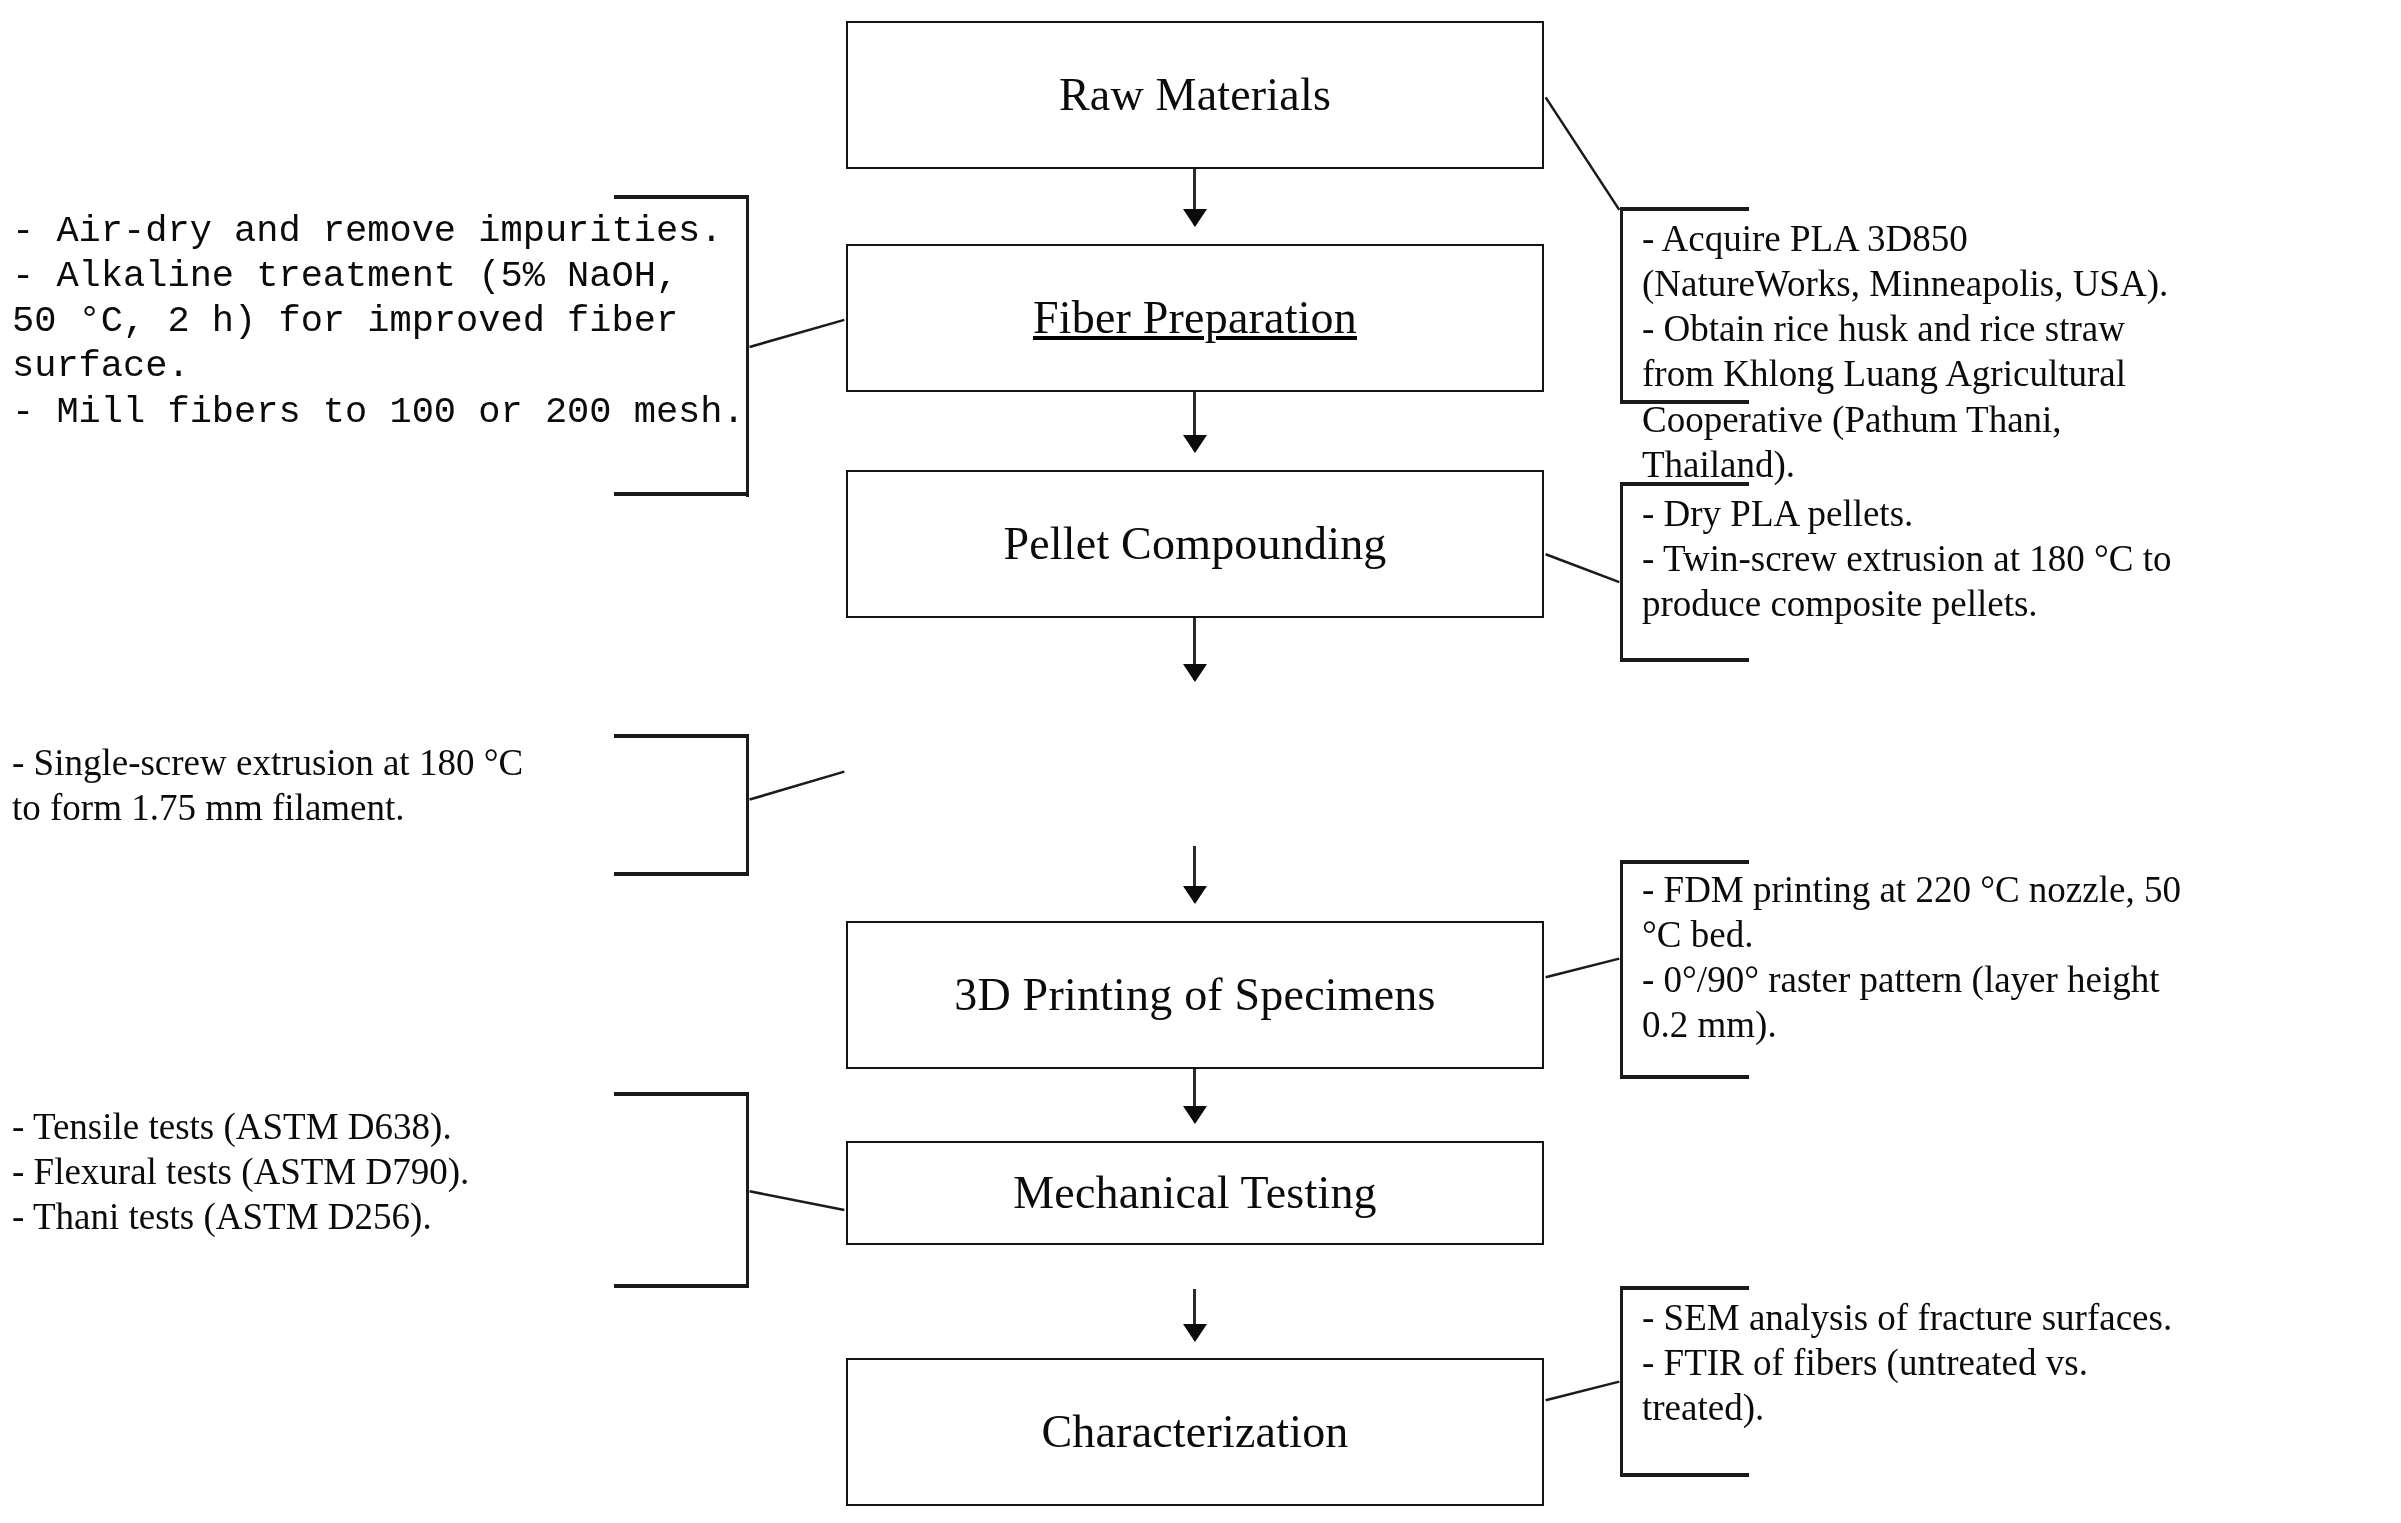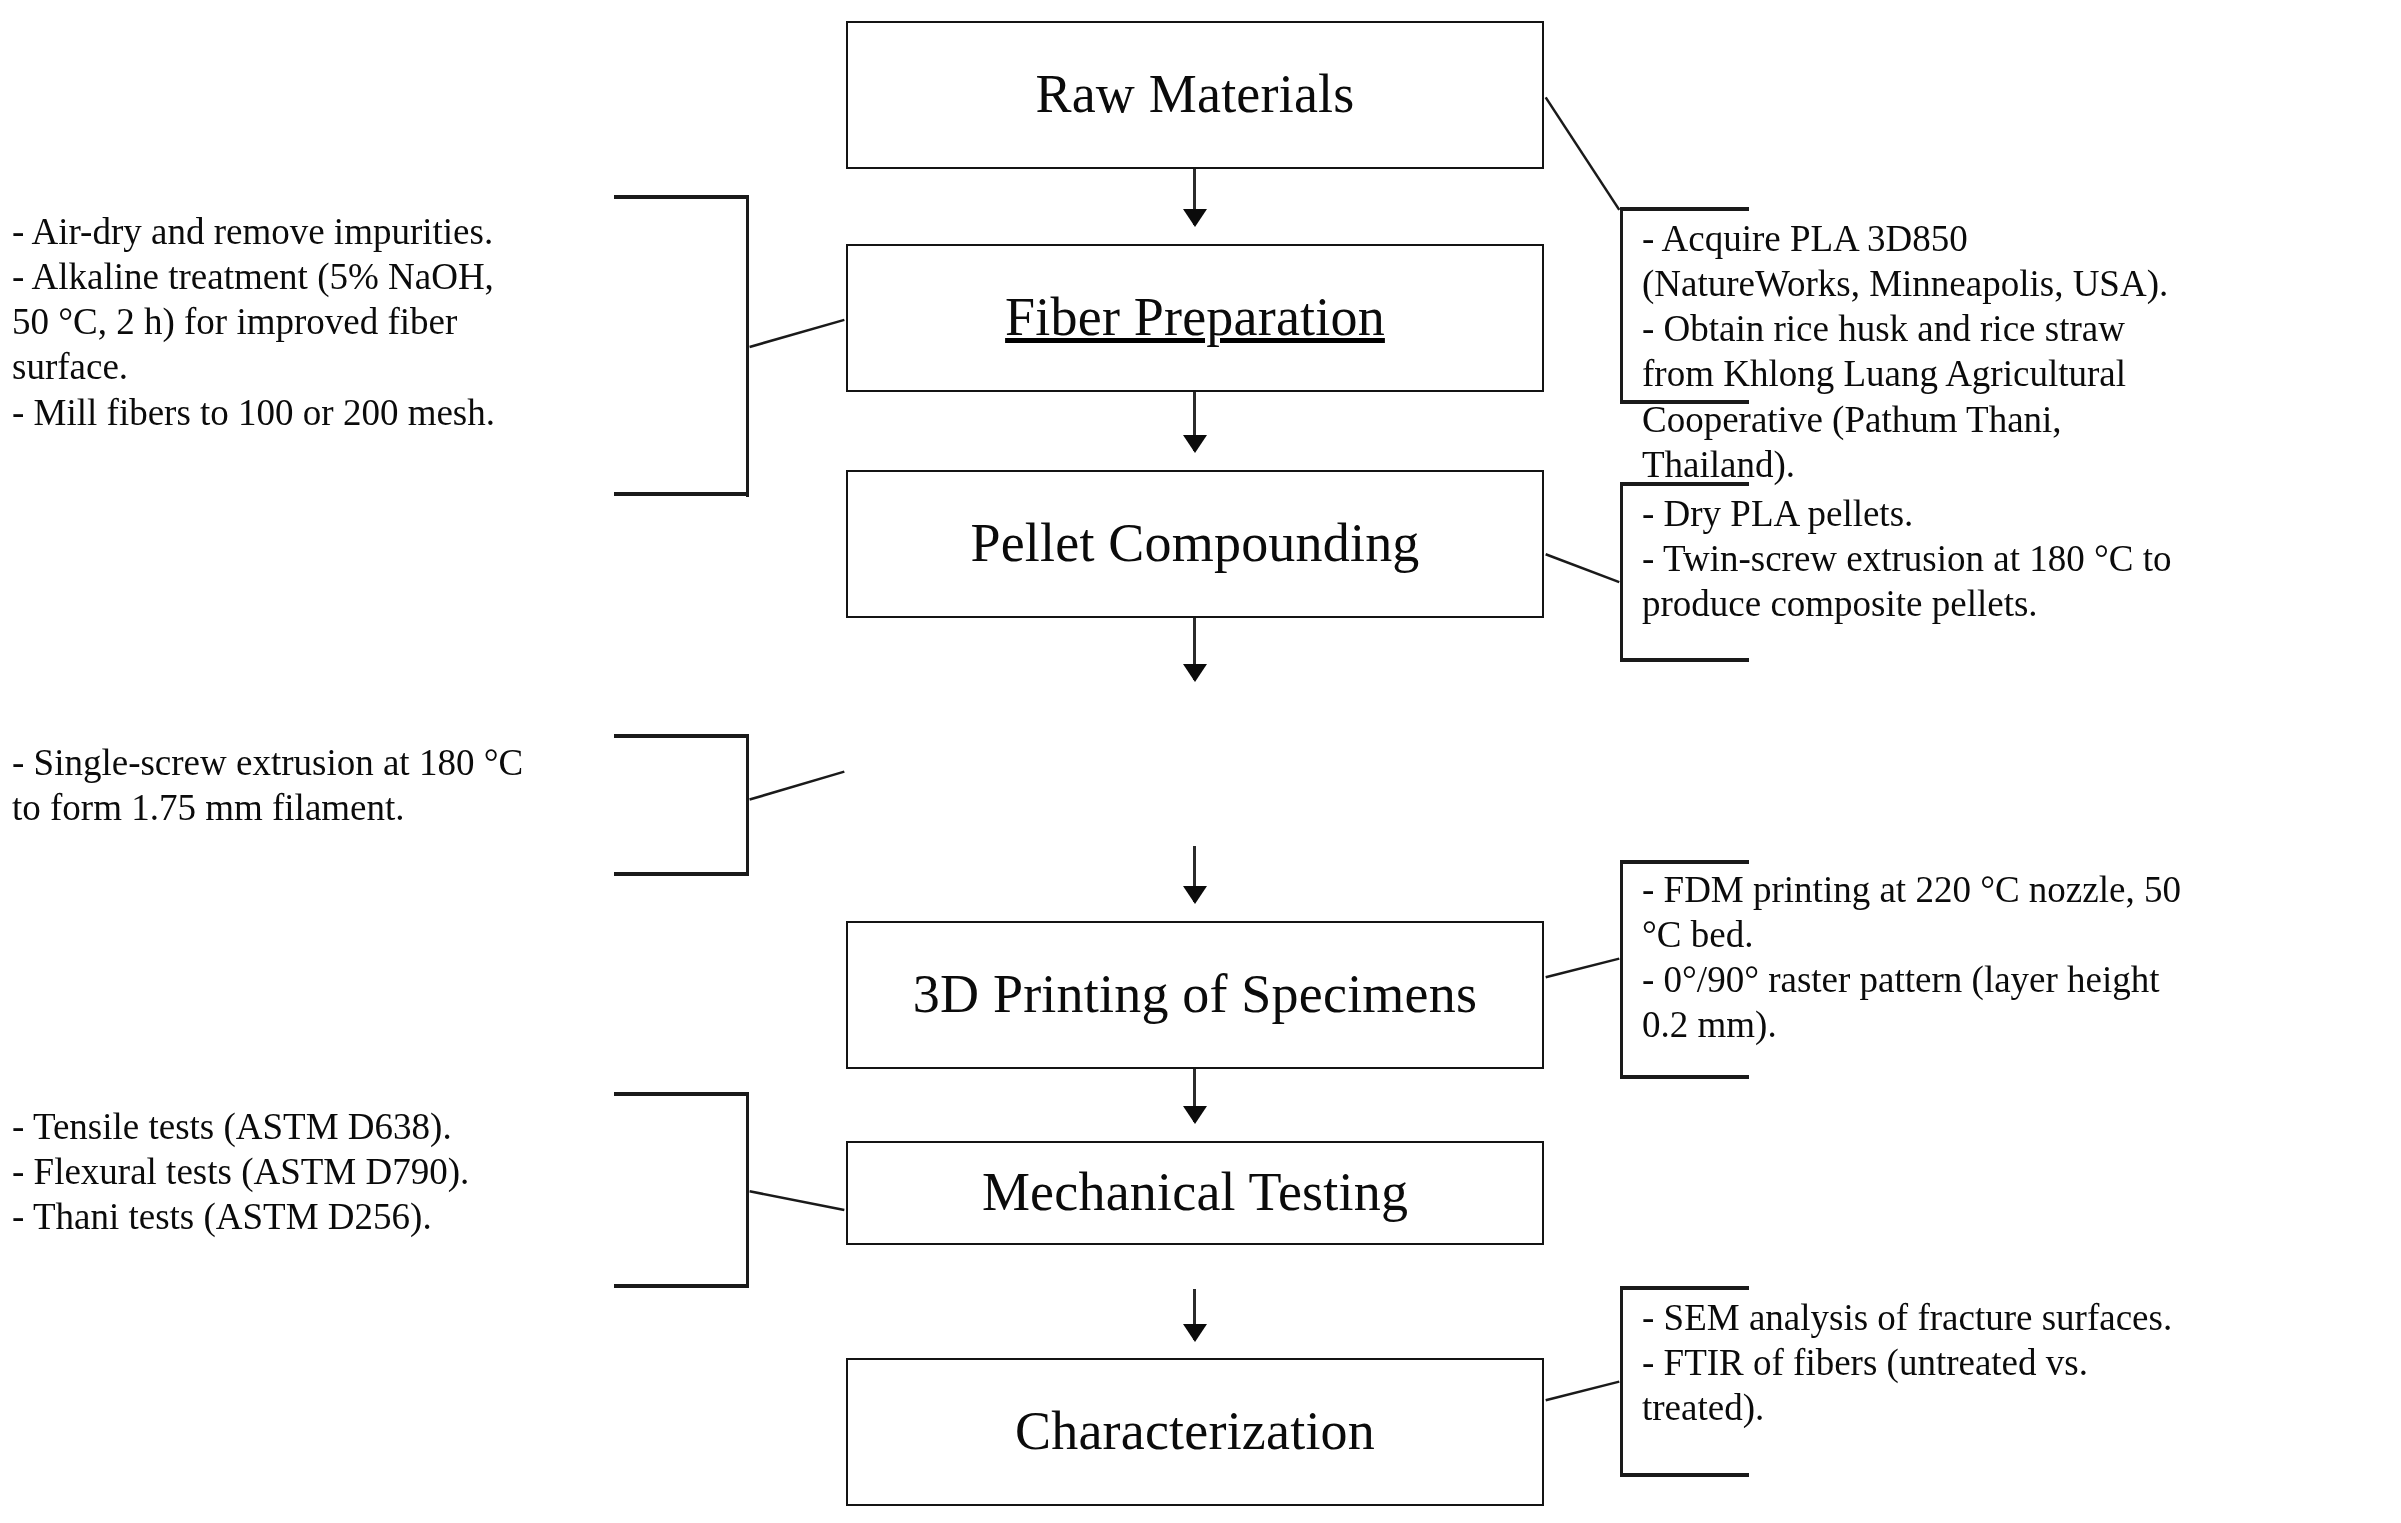"Raw Materials" .proc-label { font-size: 54px -> 46px }
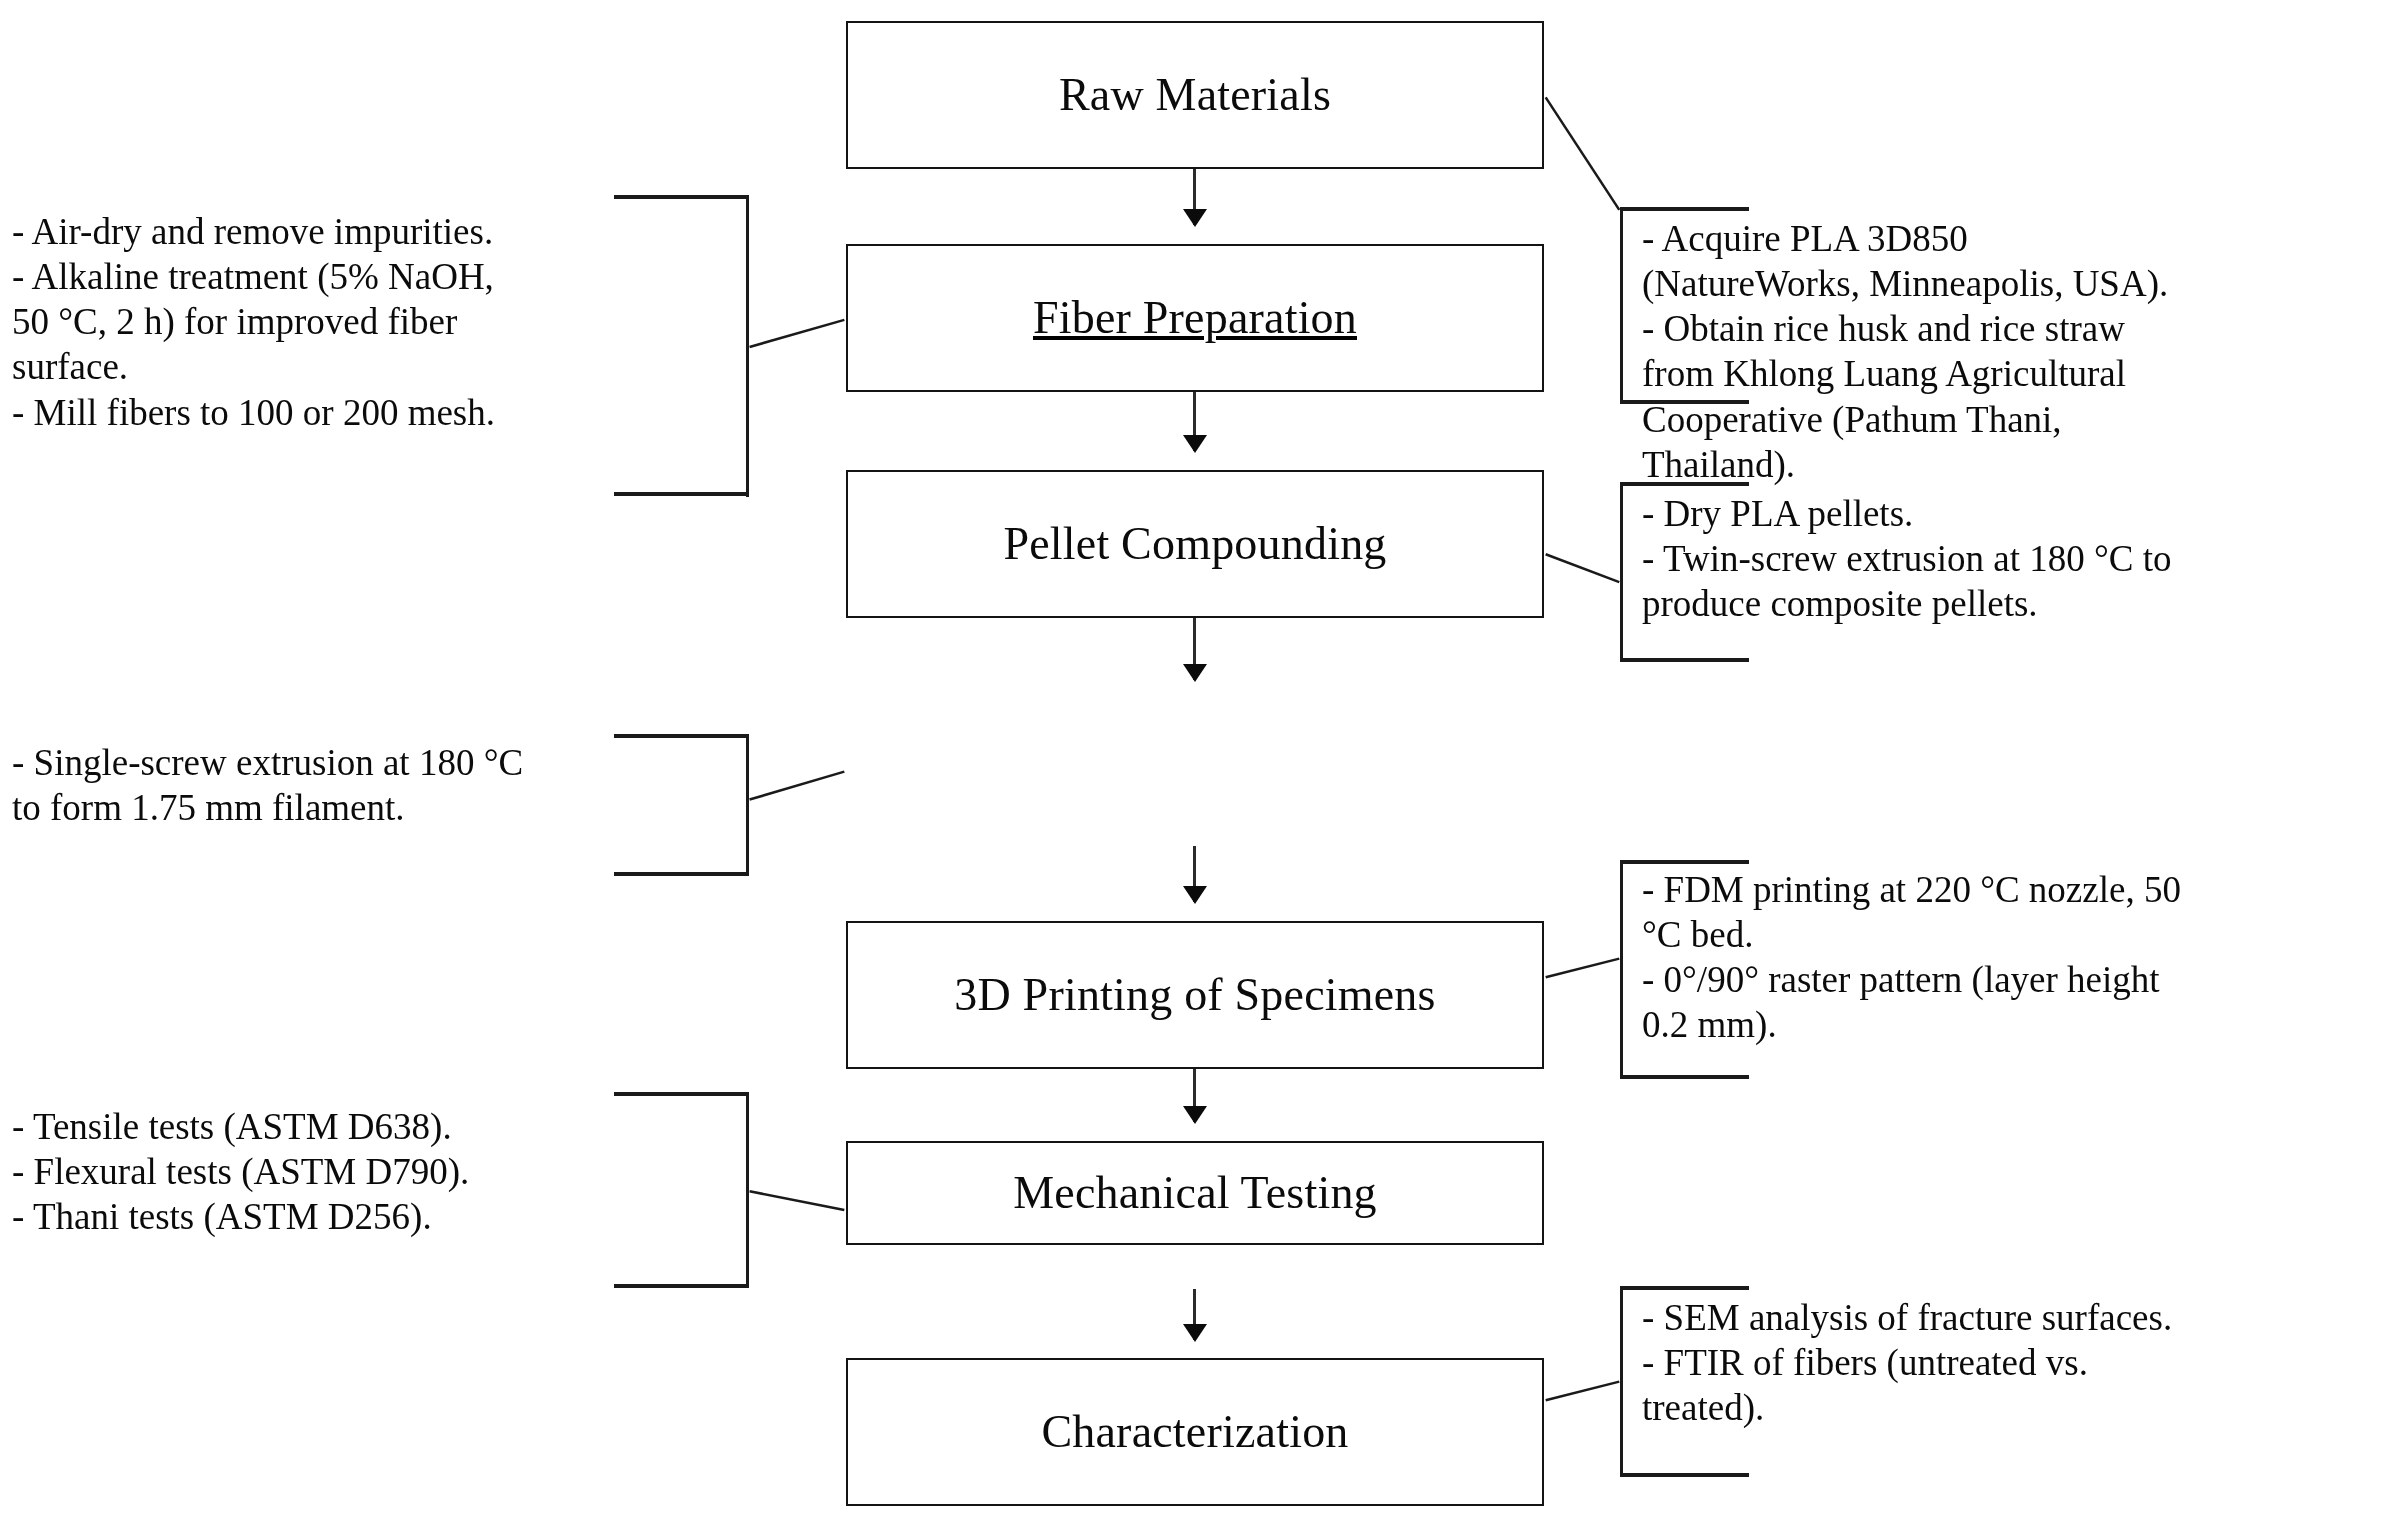"- Air-dry and remove impurities." div.ann-text { font-family: none -> Liberation Mono, monospace }
